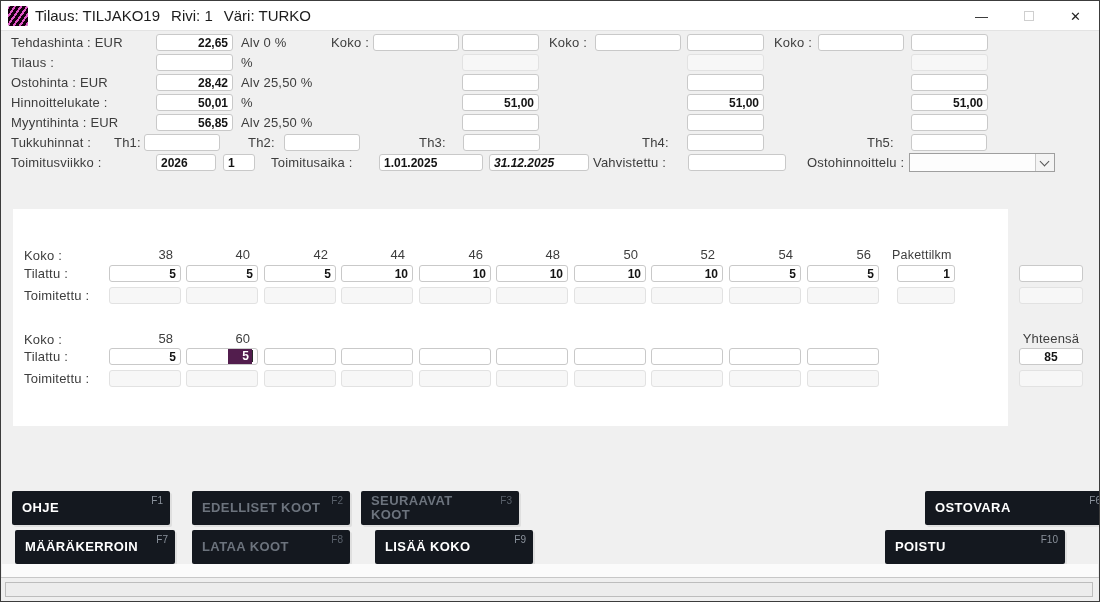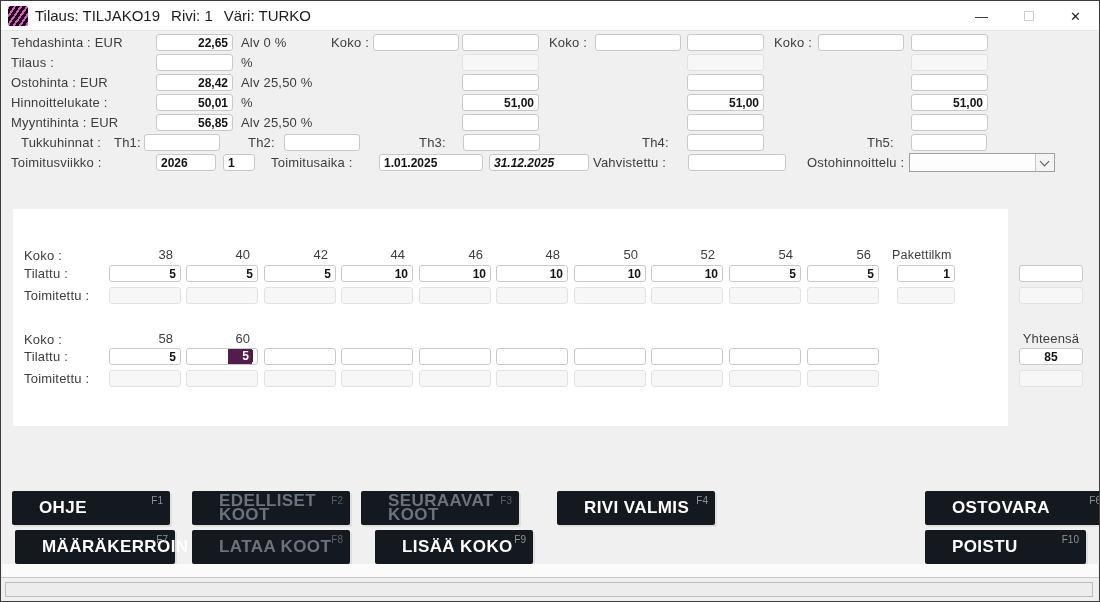"Tukkuhinnat :" span.lab { left: 20px -> 10px }
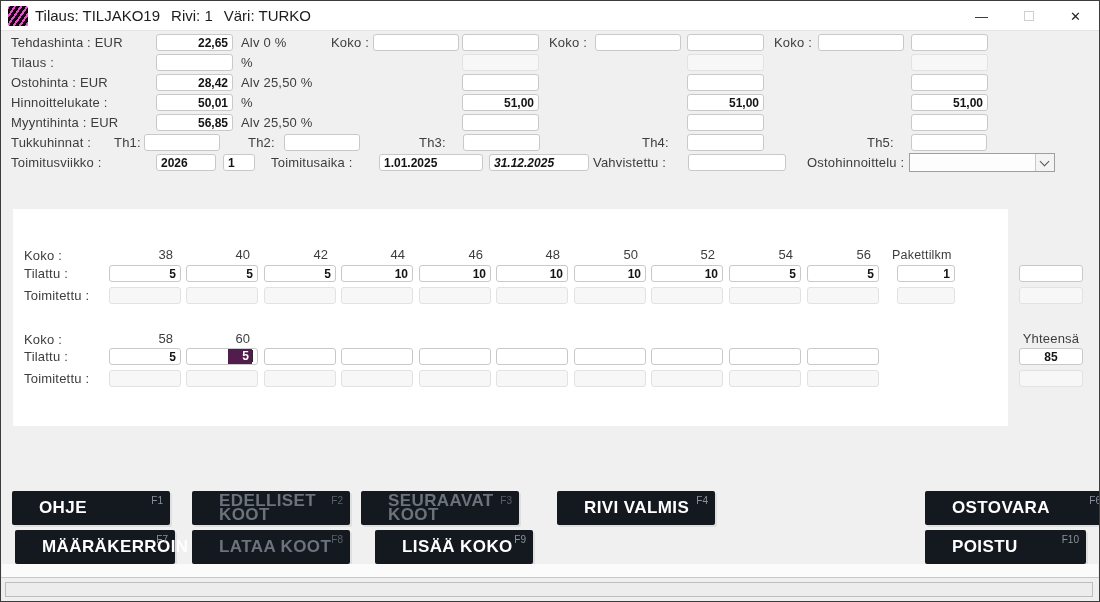"OHJE" .btn .lbl { font-size: 17px -> 13px; margin-left: 17px -> none }
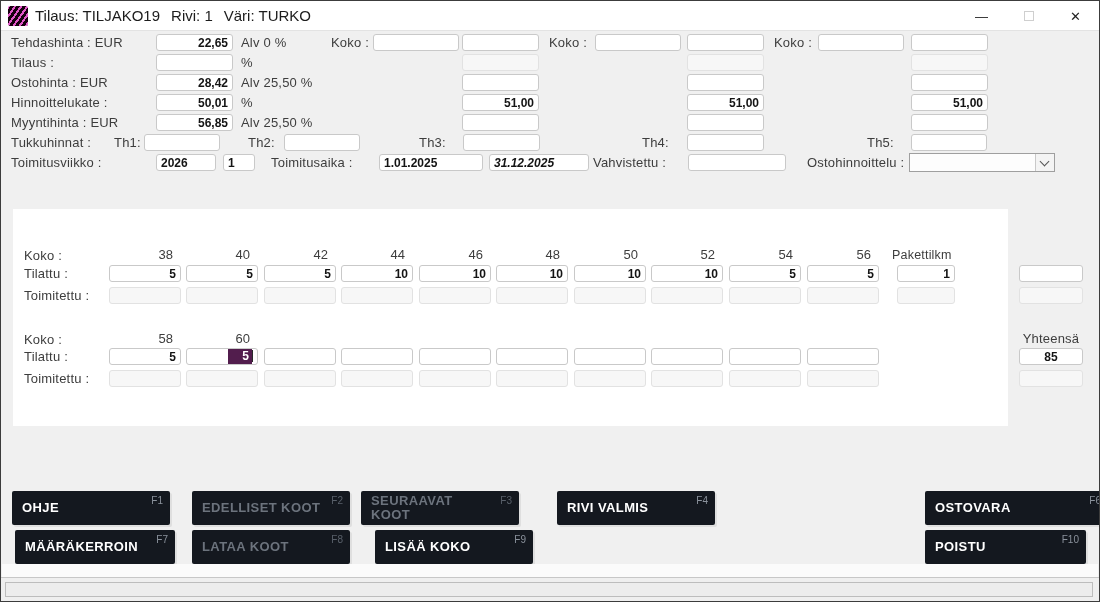"RIVI VALMIS" div.btn { html: <div> <span>RIVI VALMIS</span> <span>F4</span> </div> -> none }
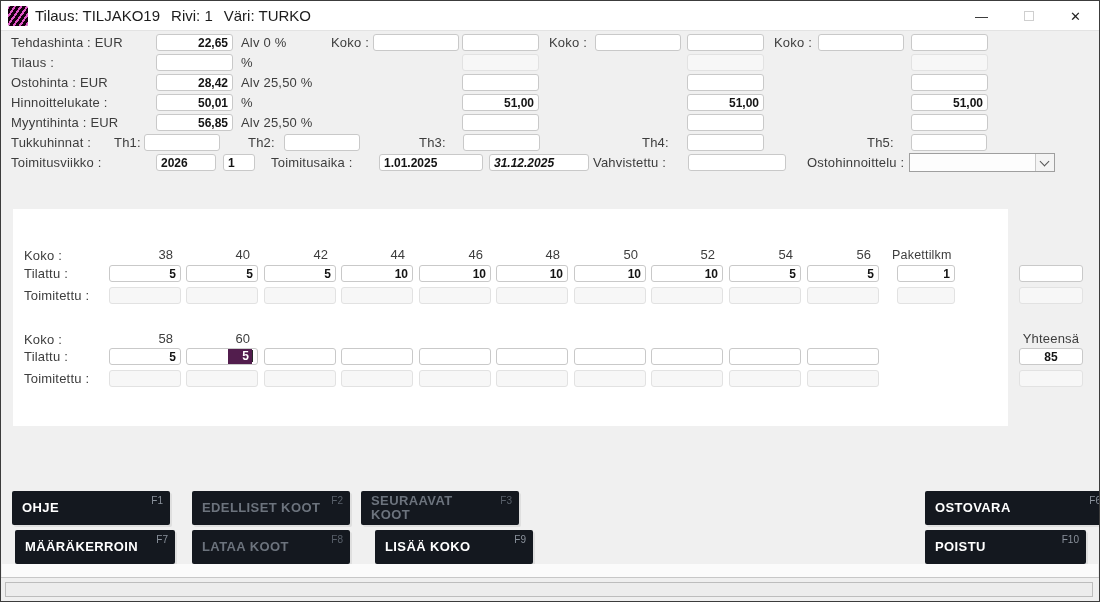"POISTU" div.btn { left: 924px -> 884px; width: 161px -> 180px }
